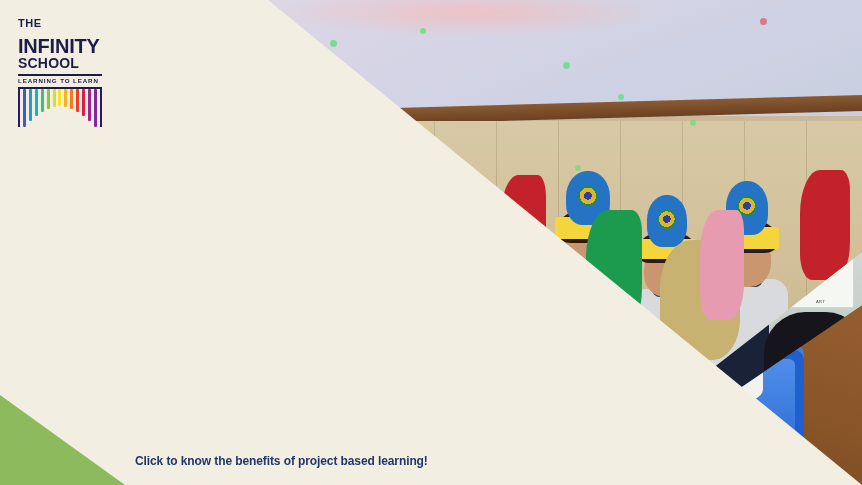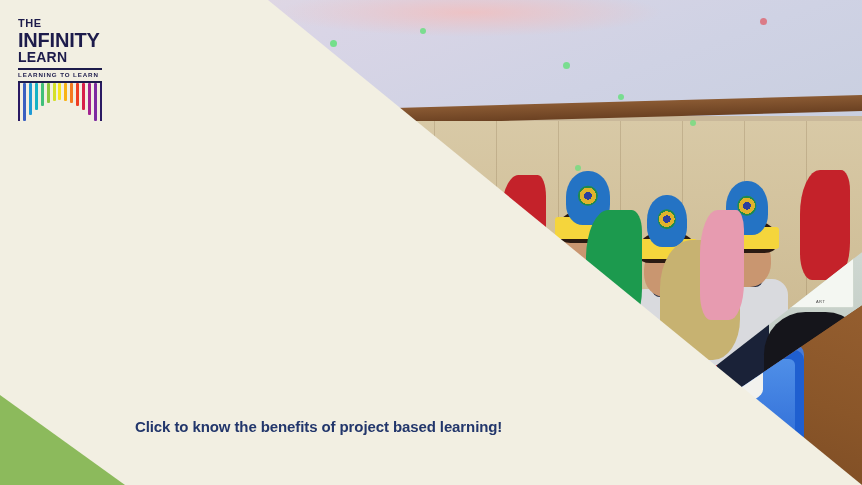"INFINITY" .logo .l2 { margin-top: 1px -> 7px }
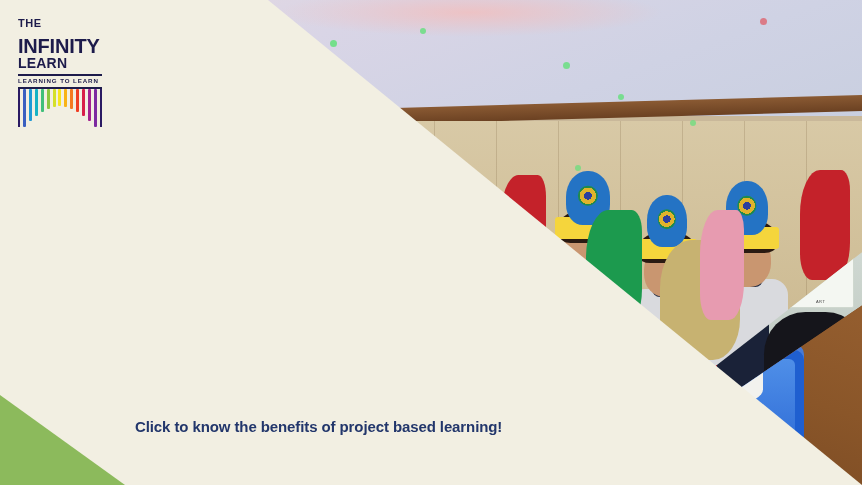"LEARN" div.l3 { text: LEARN -> SCHOOL }
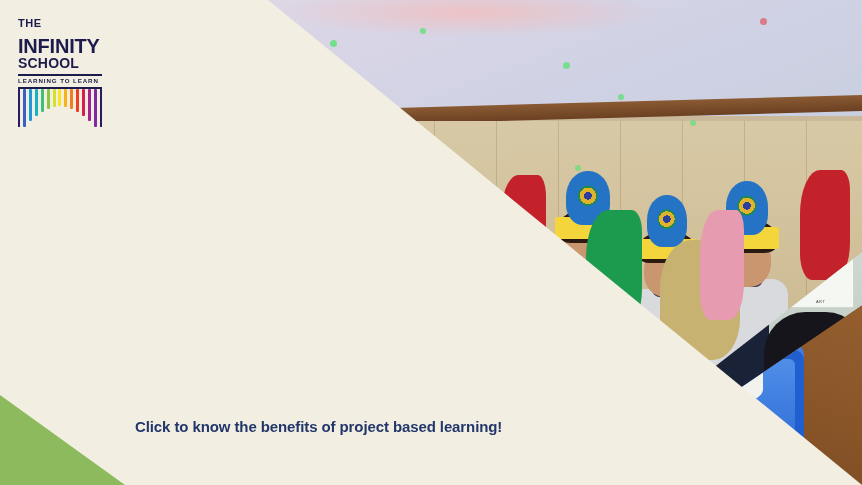"Click to know the benefits" .cta { font-size: 15px -> 12px; top: 418px -> 454px }
